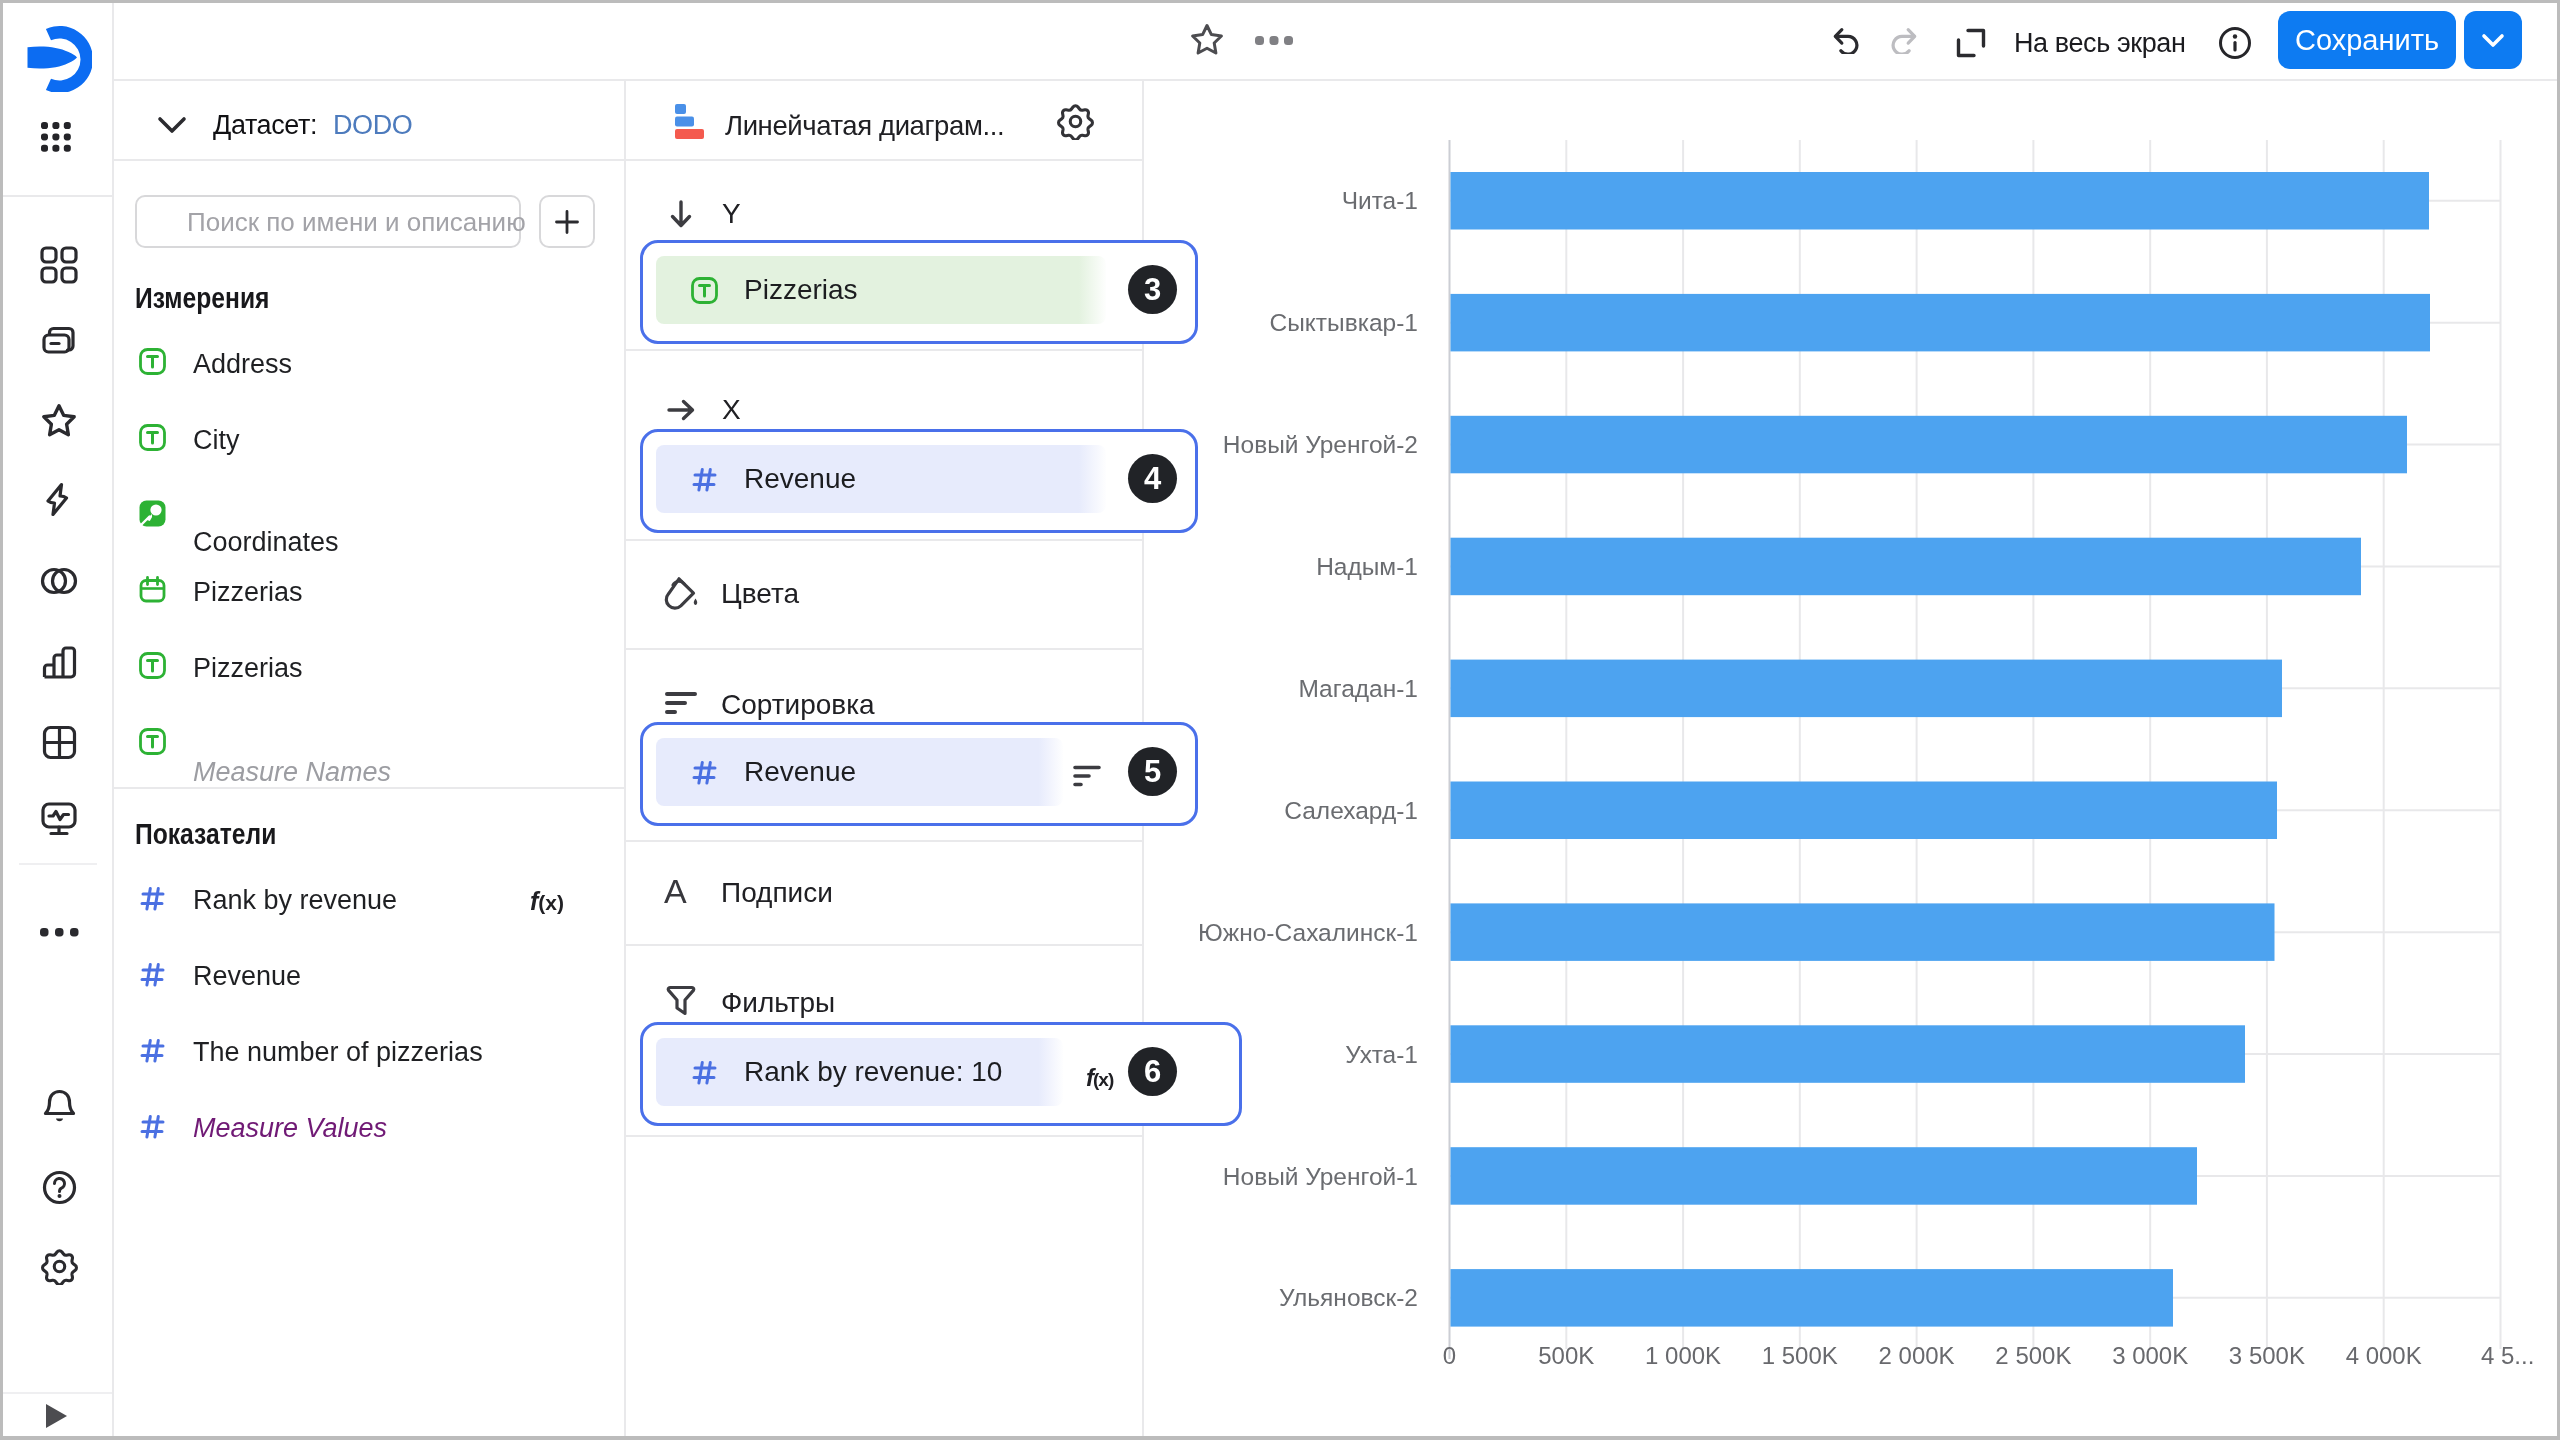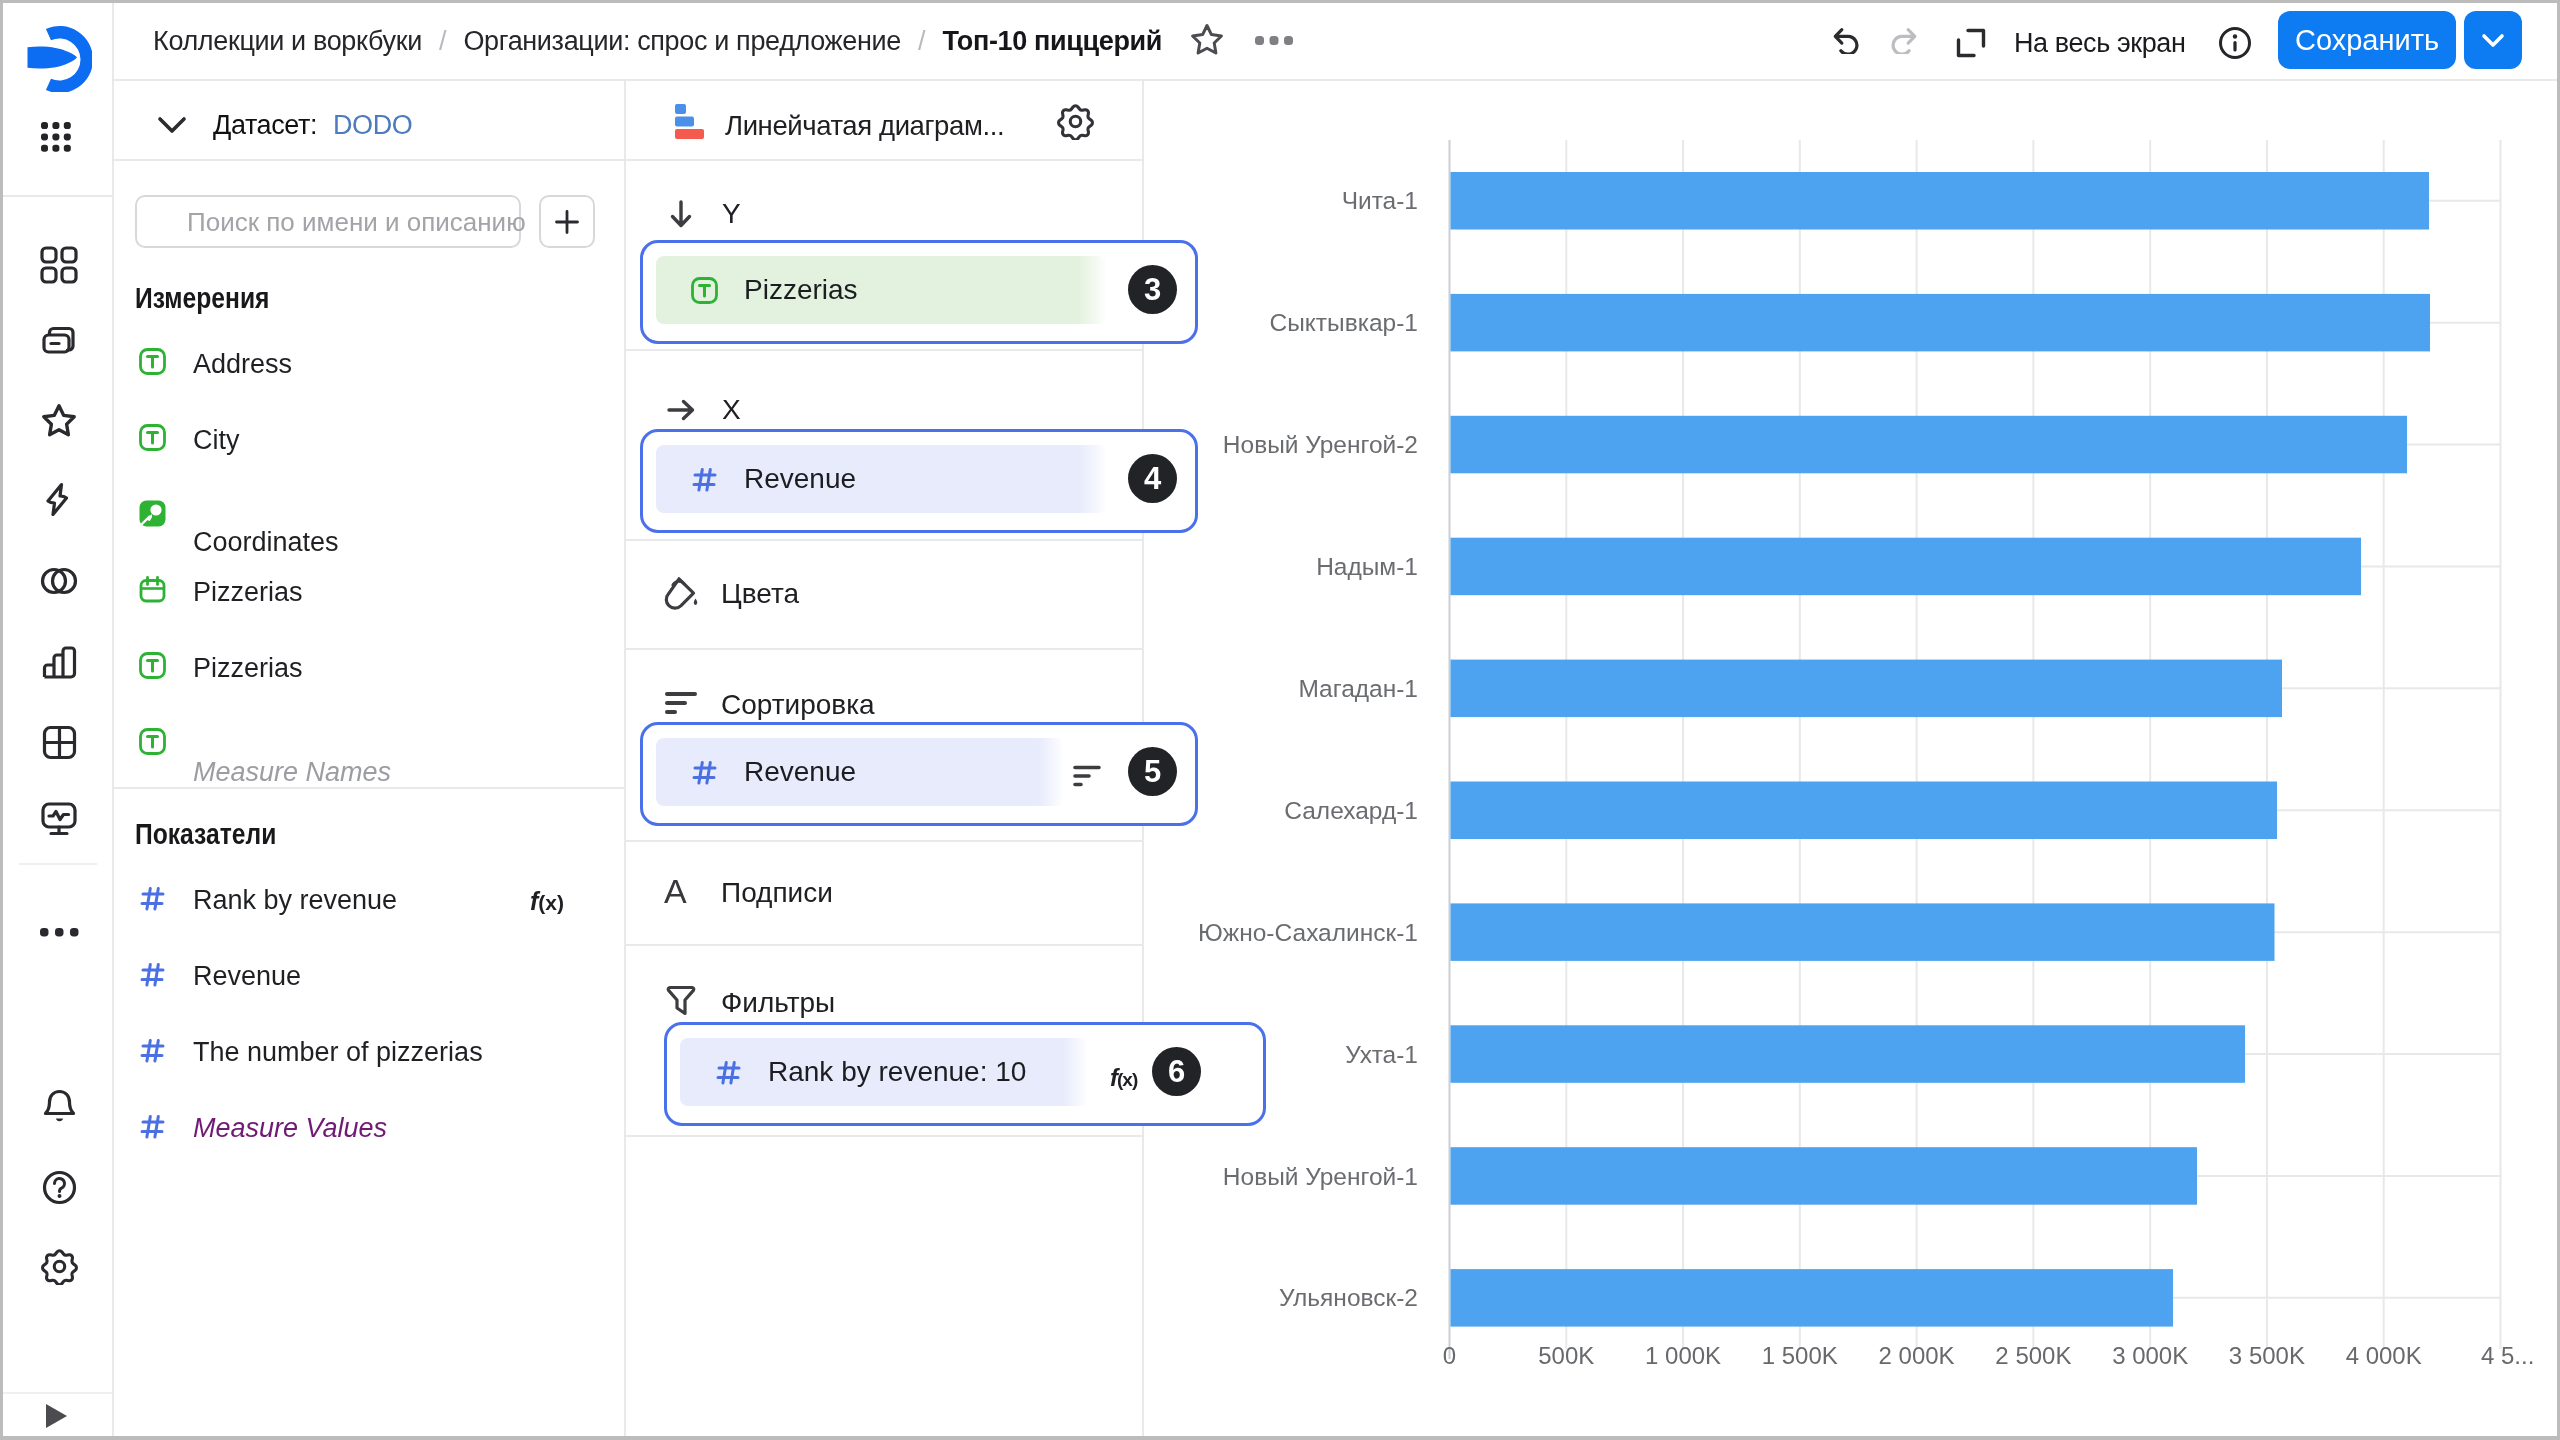"Коллекции и воркбуки / Организации:" div.txt { html: <div> <span>Коллекции и воркбуки</span> <span>/</span> <span>Организации: спрос и предложение</span> <span>/</span> <span>Топ-10 пиццерий</span> </div> -> none }
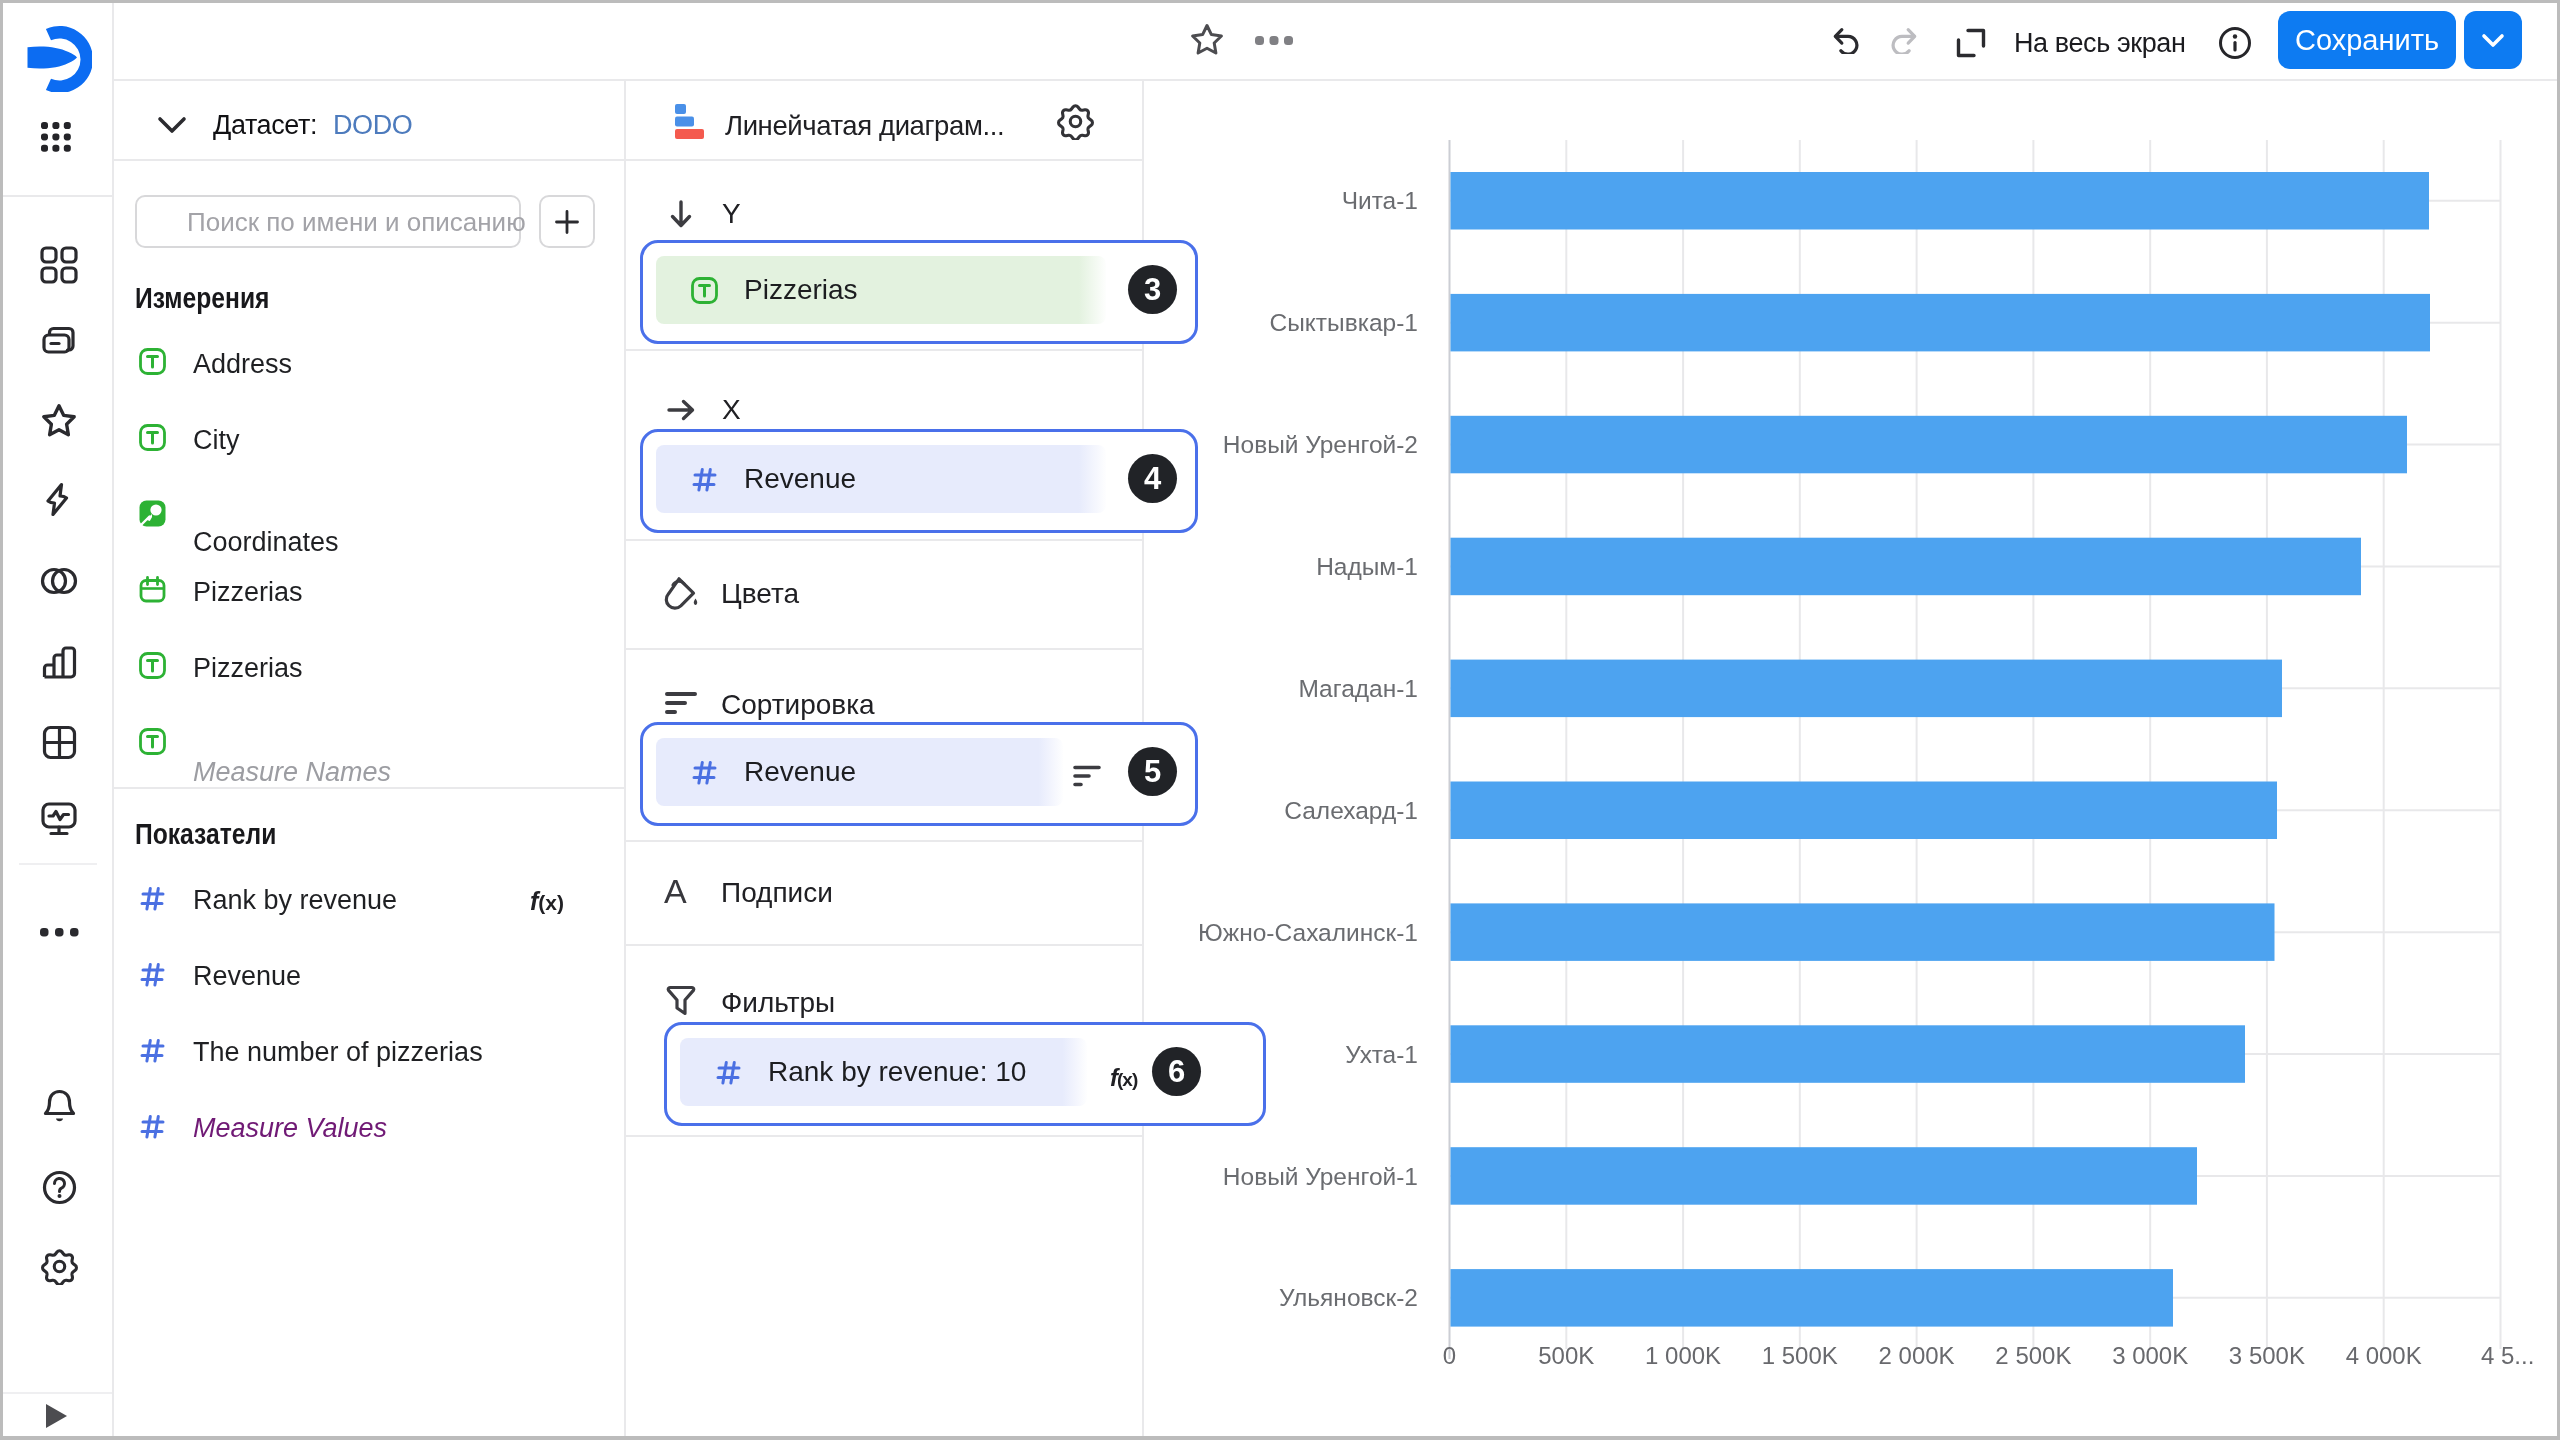"Rank by revenue: 10" div.abs { margin-left: 24px -> none }
